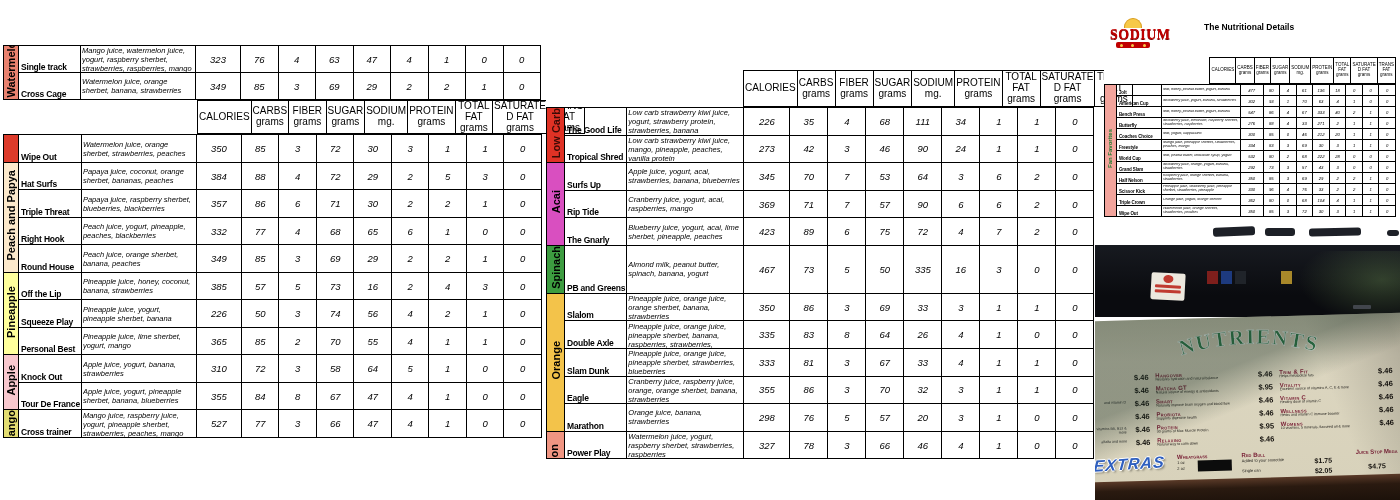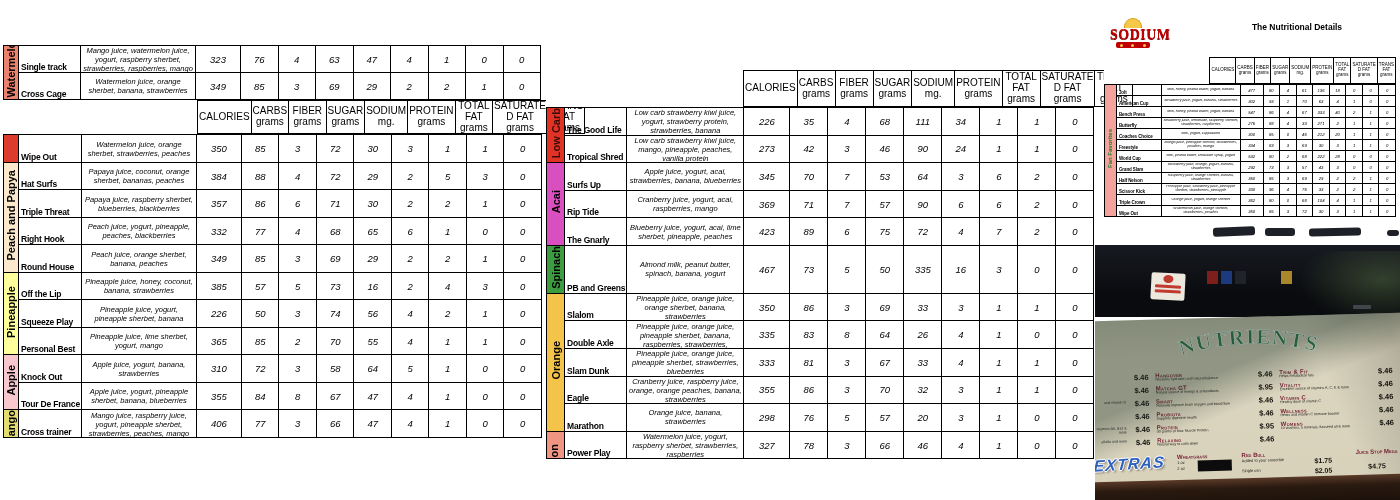"The Nutritional Details" .det-title { text-align: center -> none }
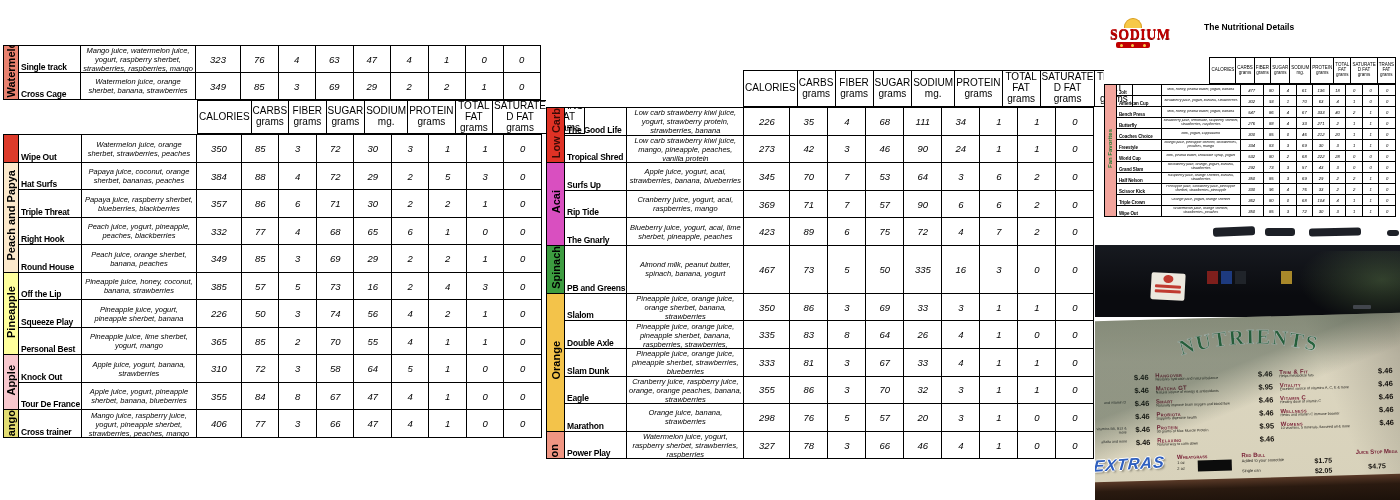"Mango juice, watermelon juice, yogurt," .desc-cell { text-align: center -> left }
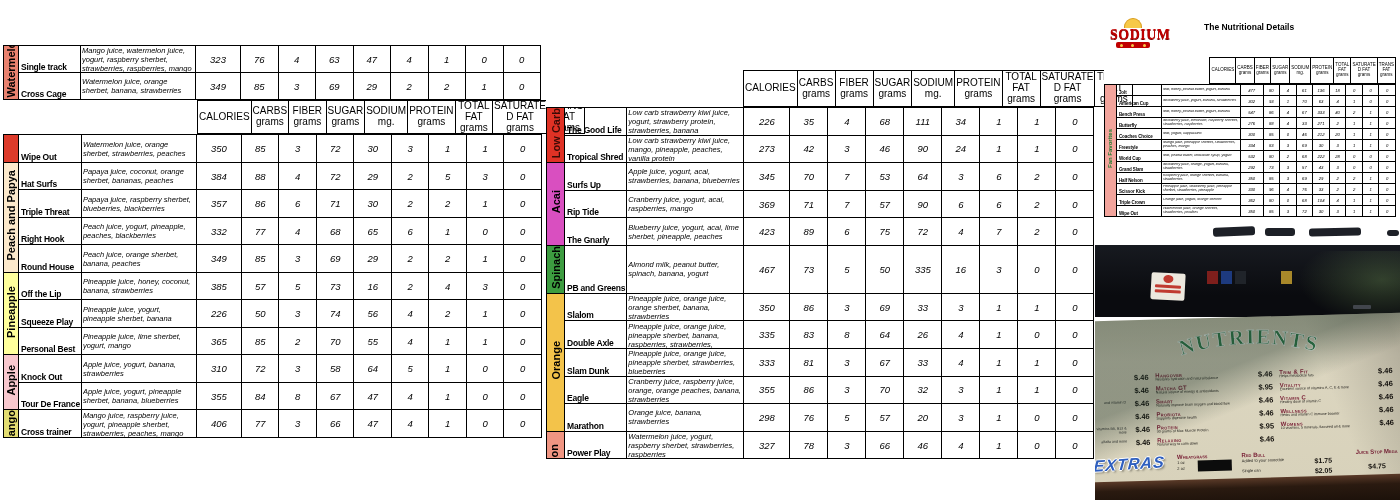"Cranberry juice, raspberry juice," div.desc-in { text: peaches -> sherbet }
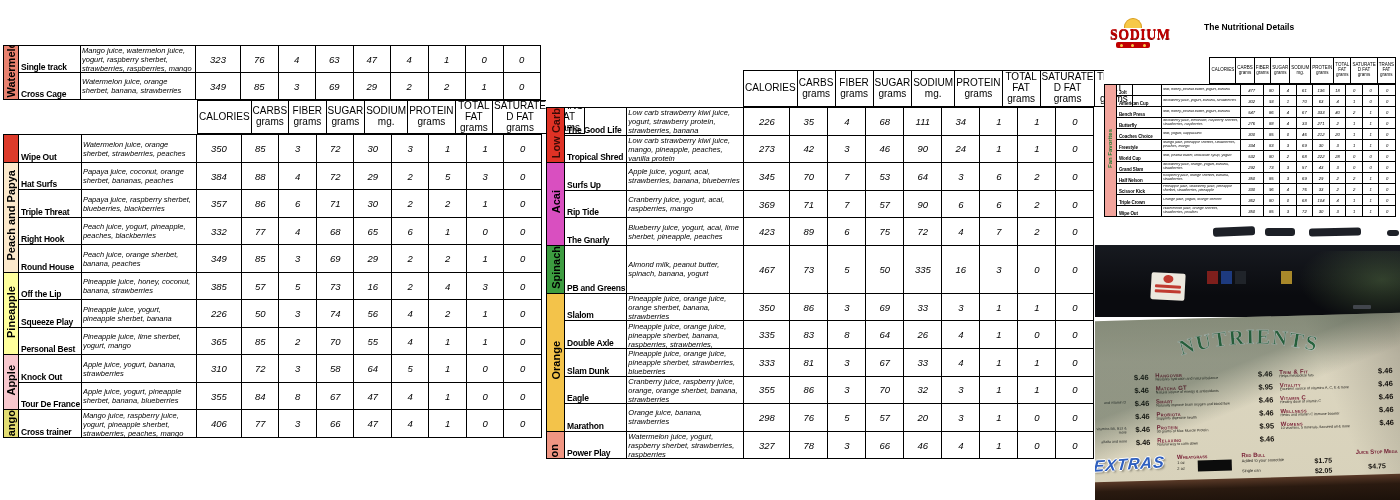"406" td.num-cell { text: 406 -> 527 }
